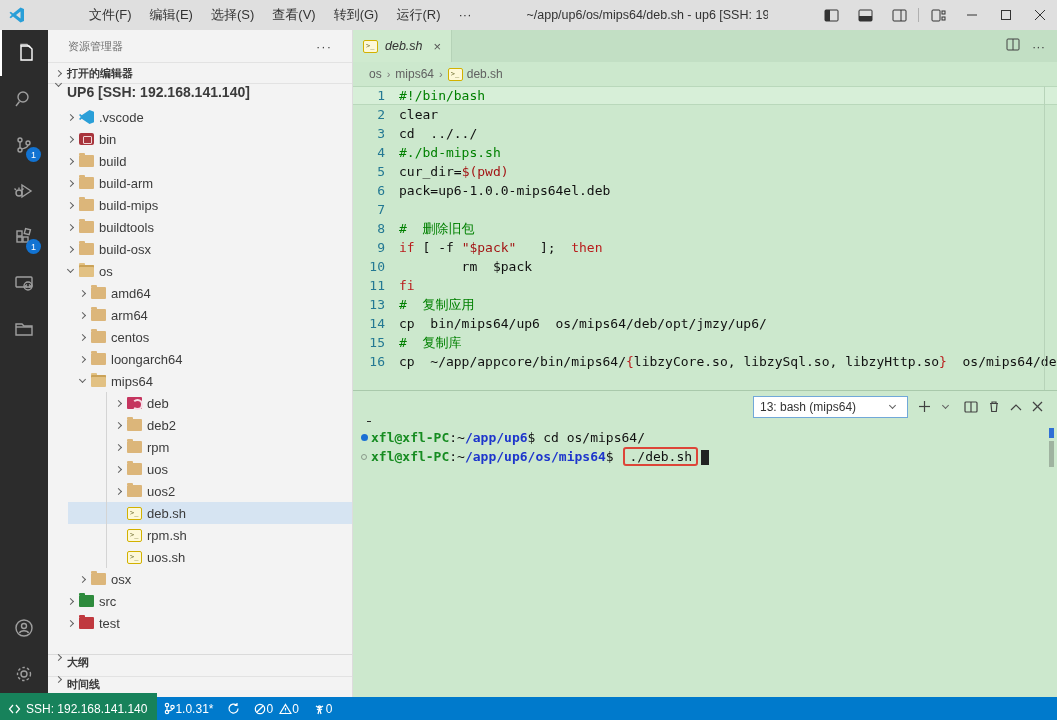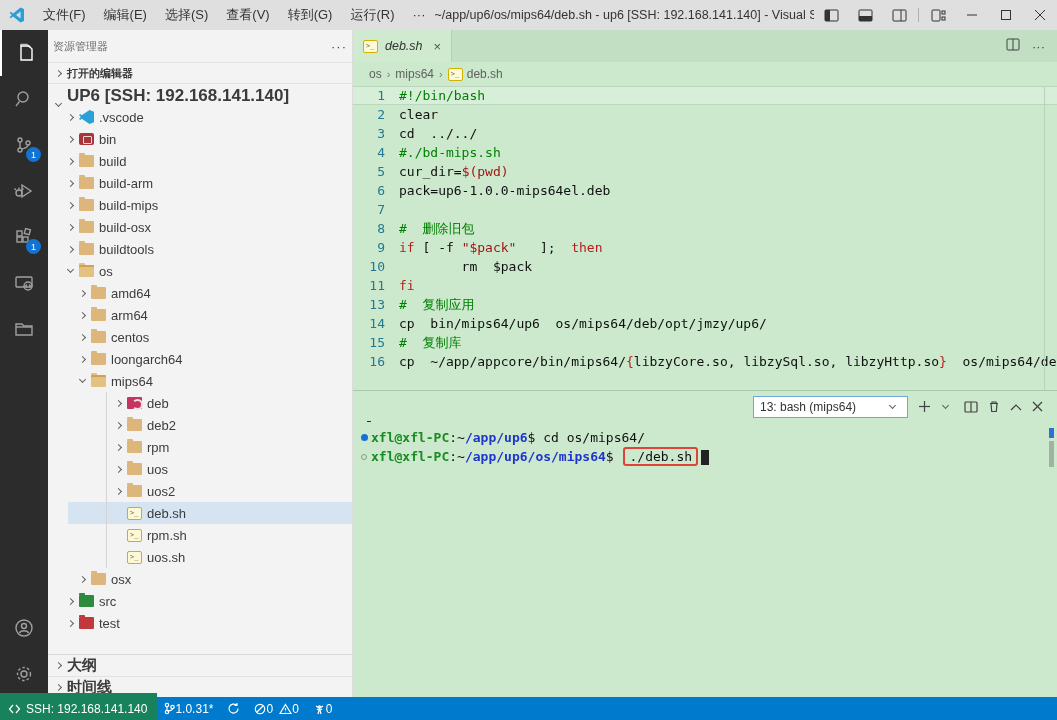"文件(F)" .titlebar { gap: none -> 46px }
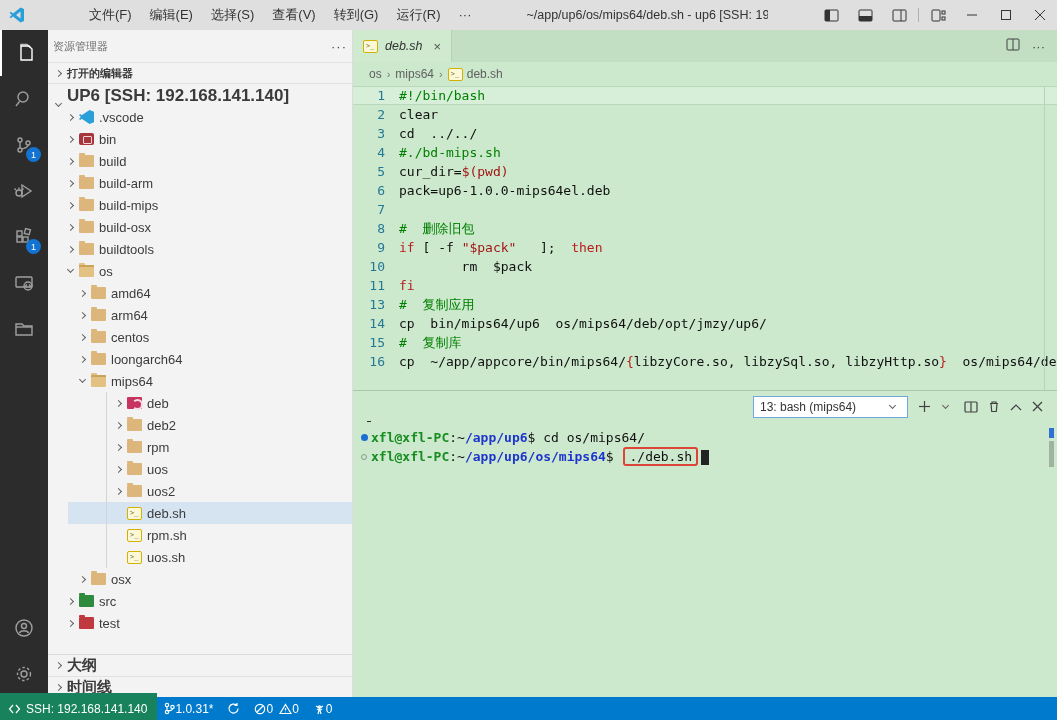"资源管理器" .sb-header { padding: 0 5px -> 0 20px }
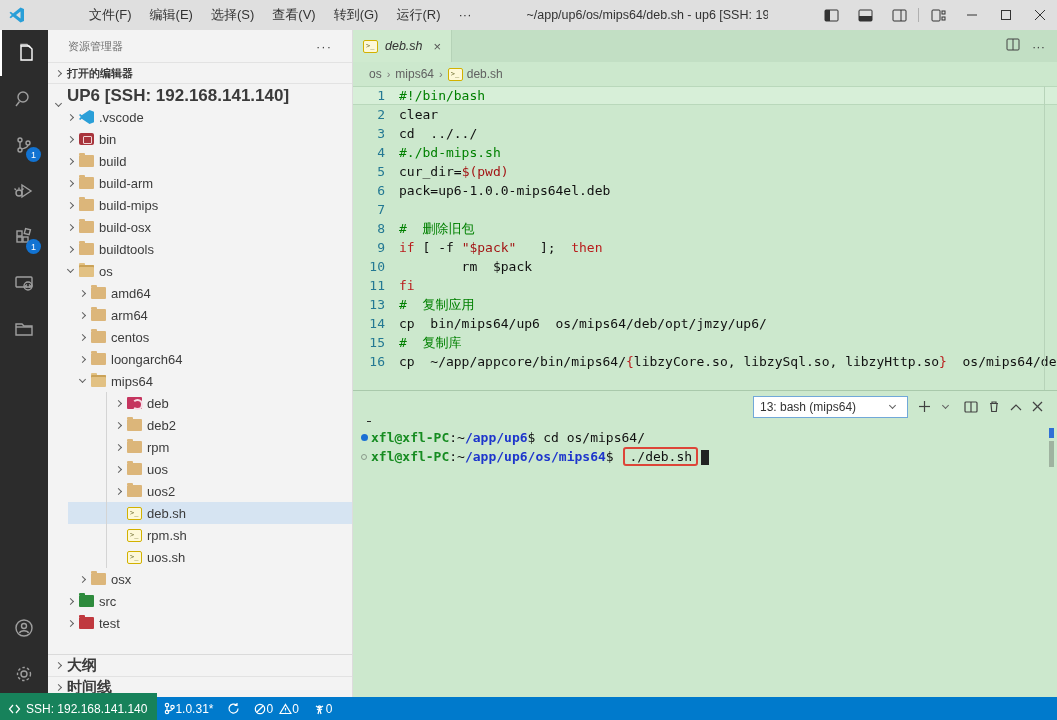"UP6 [SSH: 192.168.141.140]" .sb-ws { align-items: flex-end -> flex-start; font-size: 17px -> 14px }
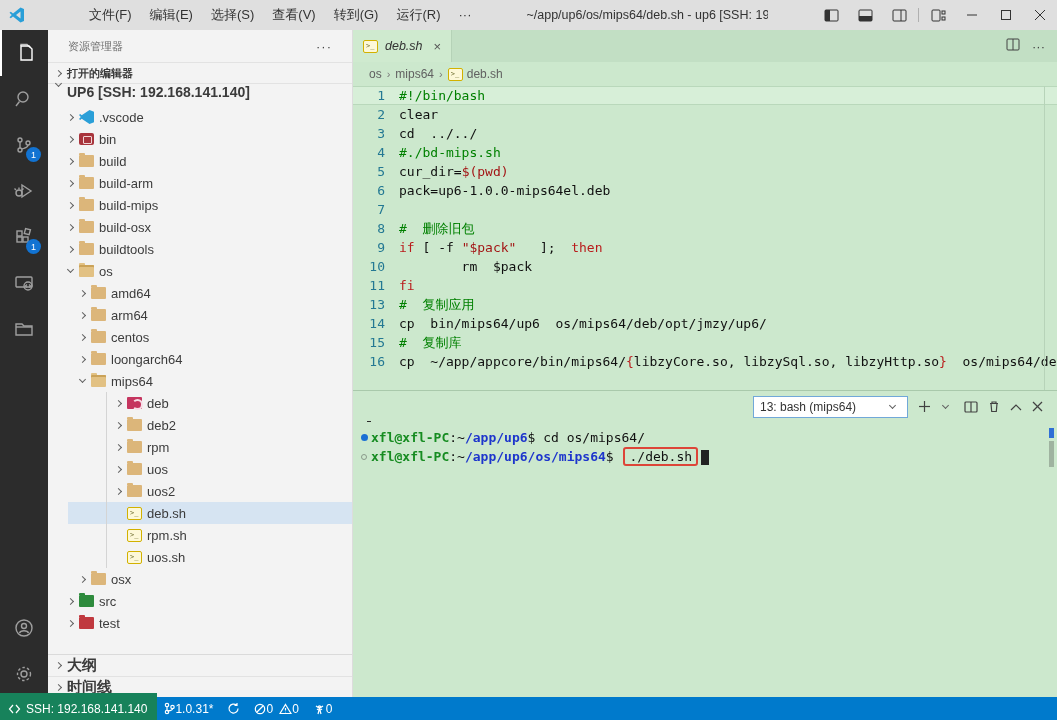"build-osx" div.trow { order: before "buildtools" -> after "buildtools" }
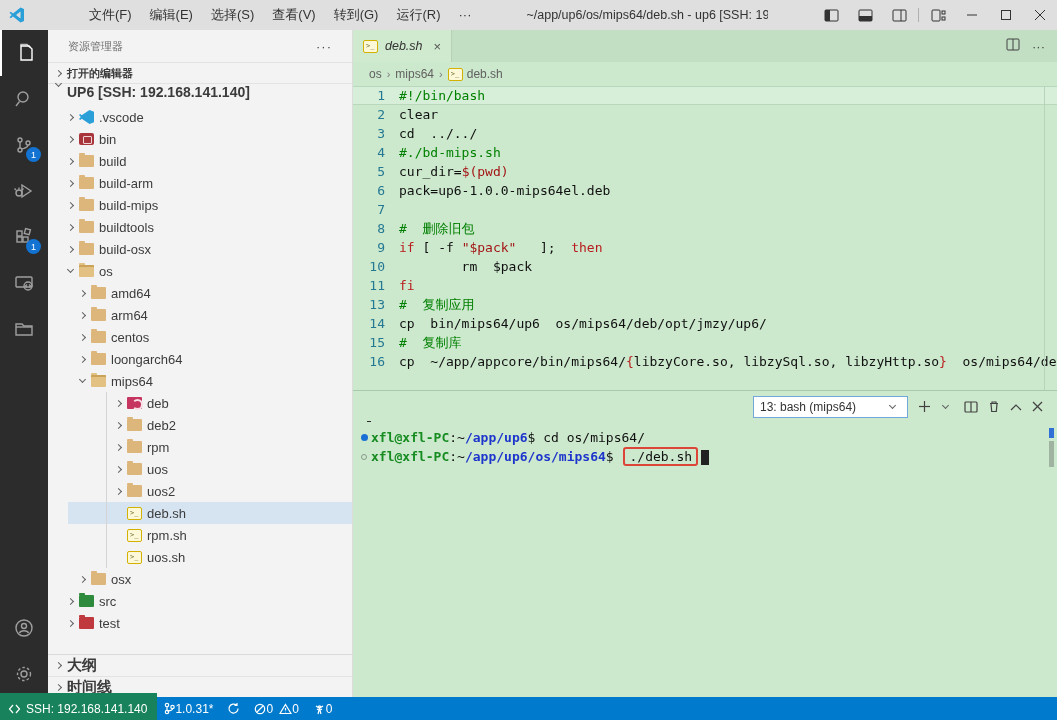"大纲" .sb-bot-row { align-items: center -> none; font-size: 15px -> 11px }
